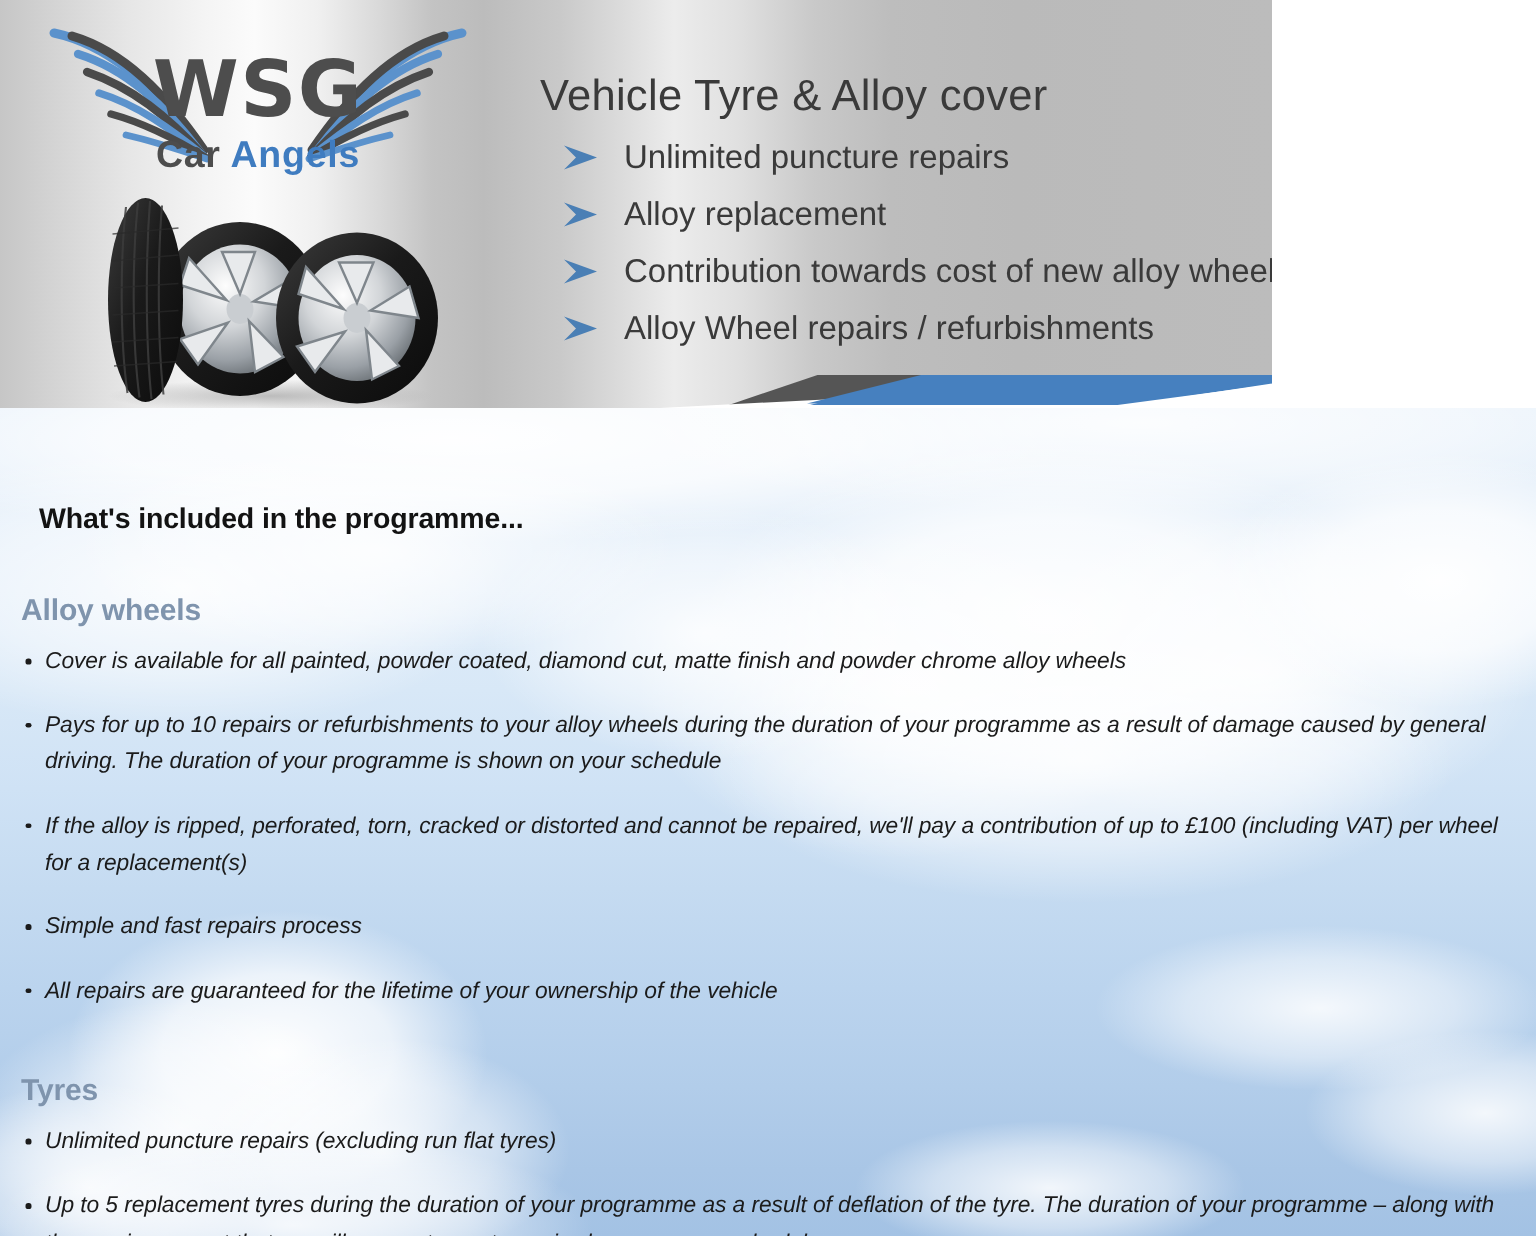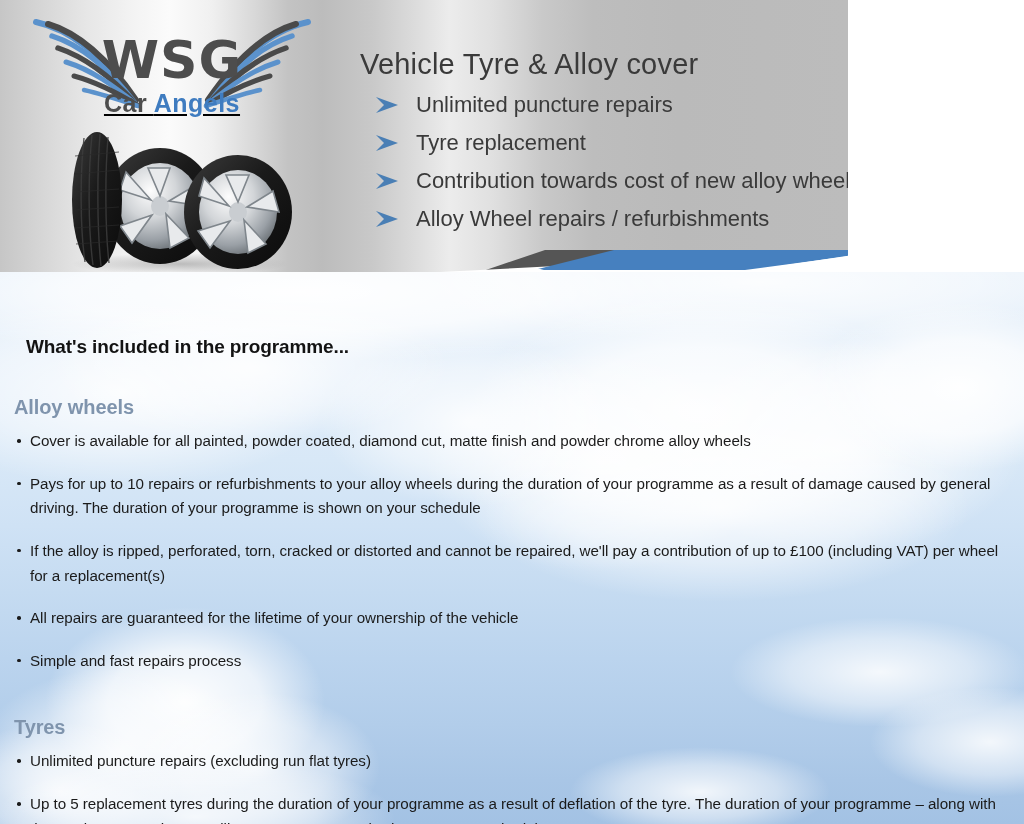"Car Angels" .logo-sub { text-decoration: underline -> none }
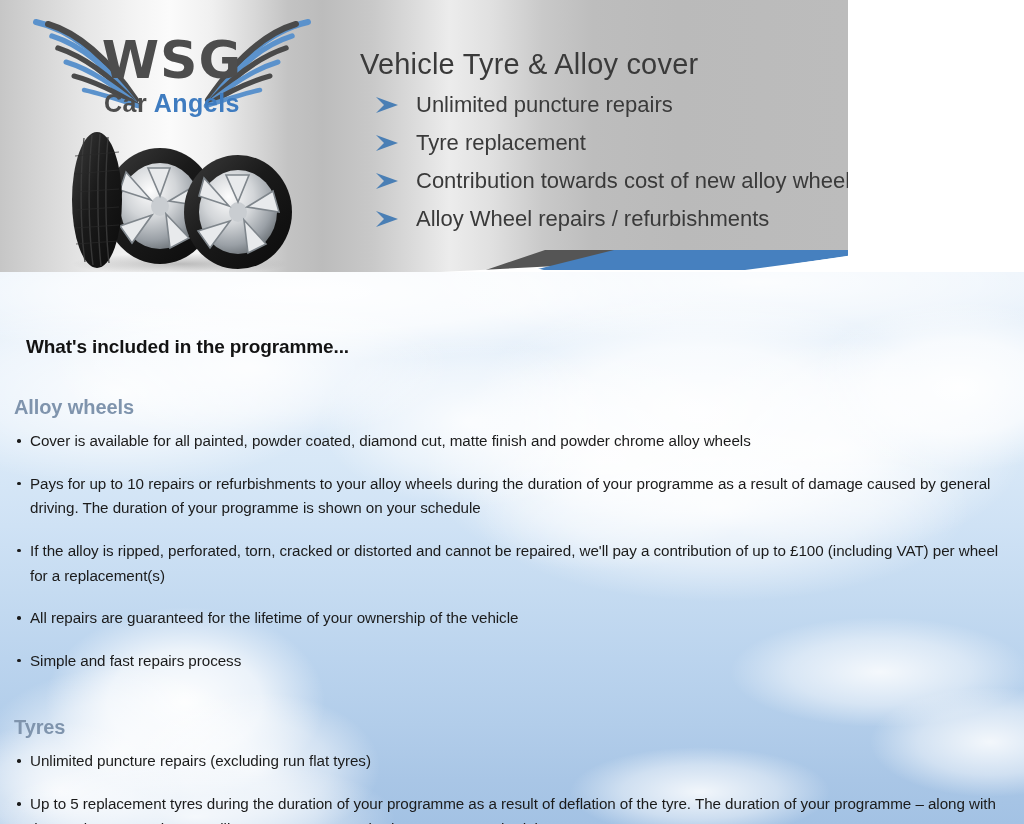"Tyre replacement" span { text: Tyre -> Alloy }
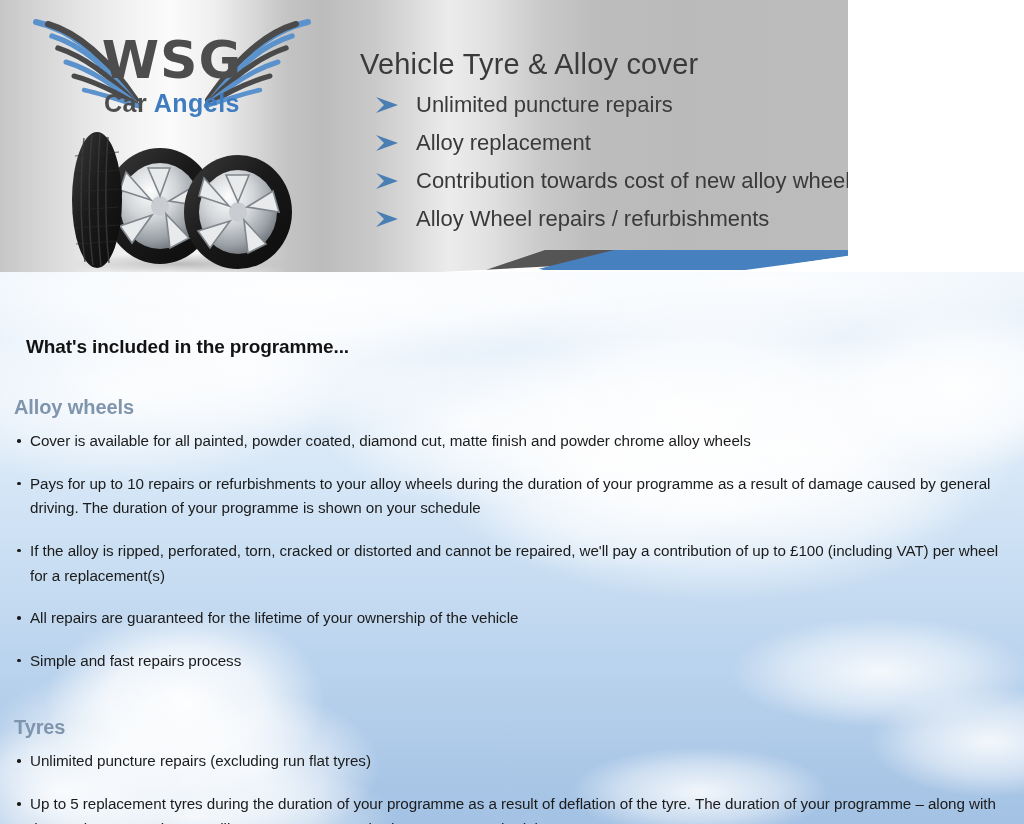"Cover is available for all" ul.points { font-style: none -> italic }
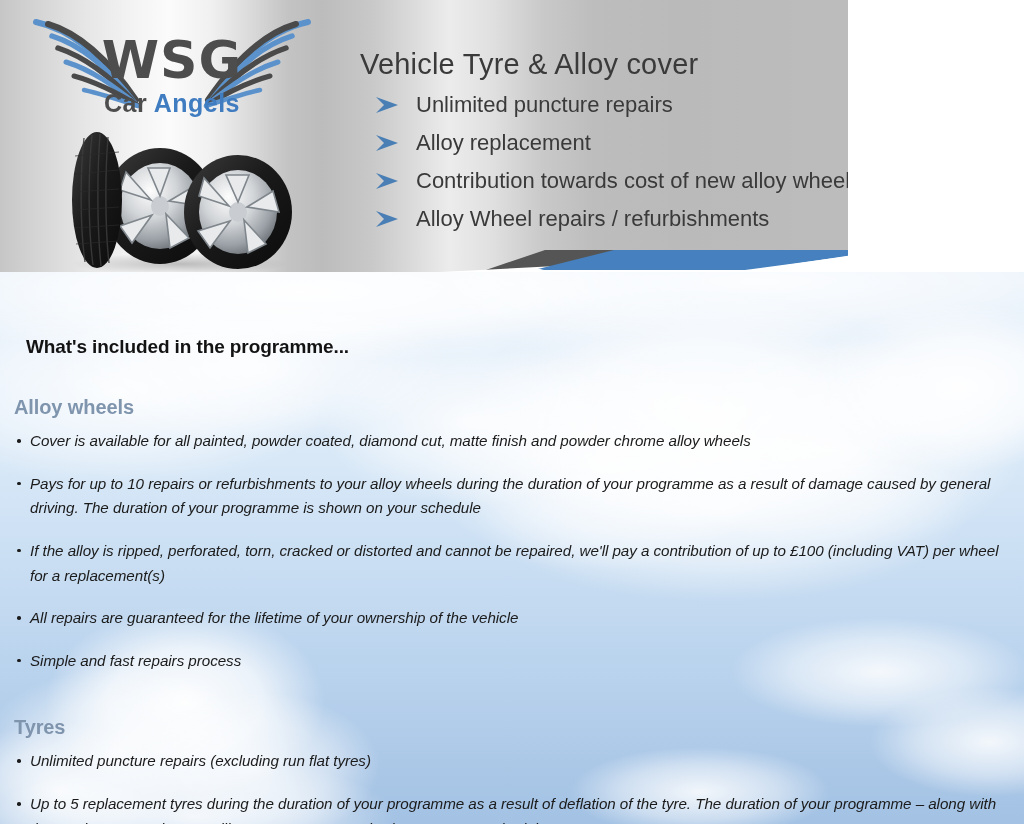"All repairs are guaranteed for" li { order: before "Simple and fast repairs process" -> after "Simple and fast repairs process" }
